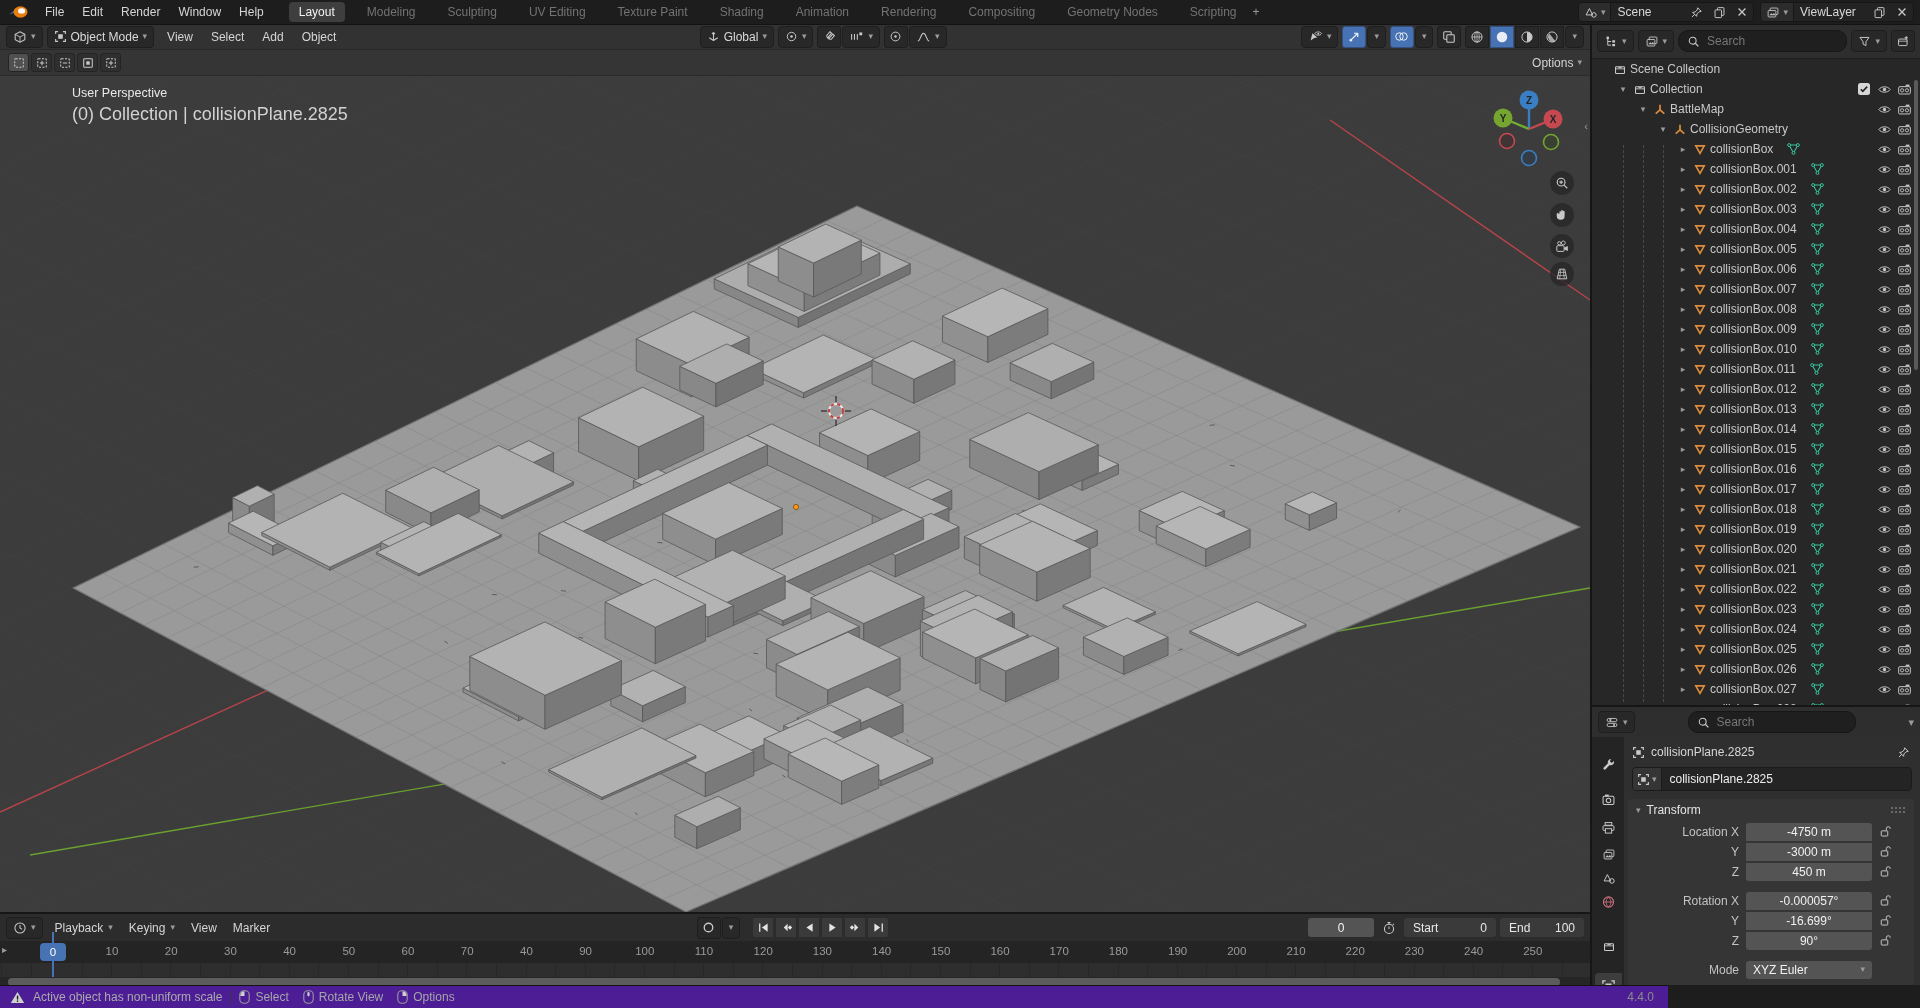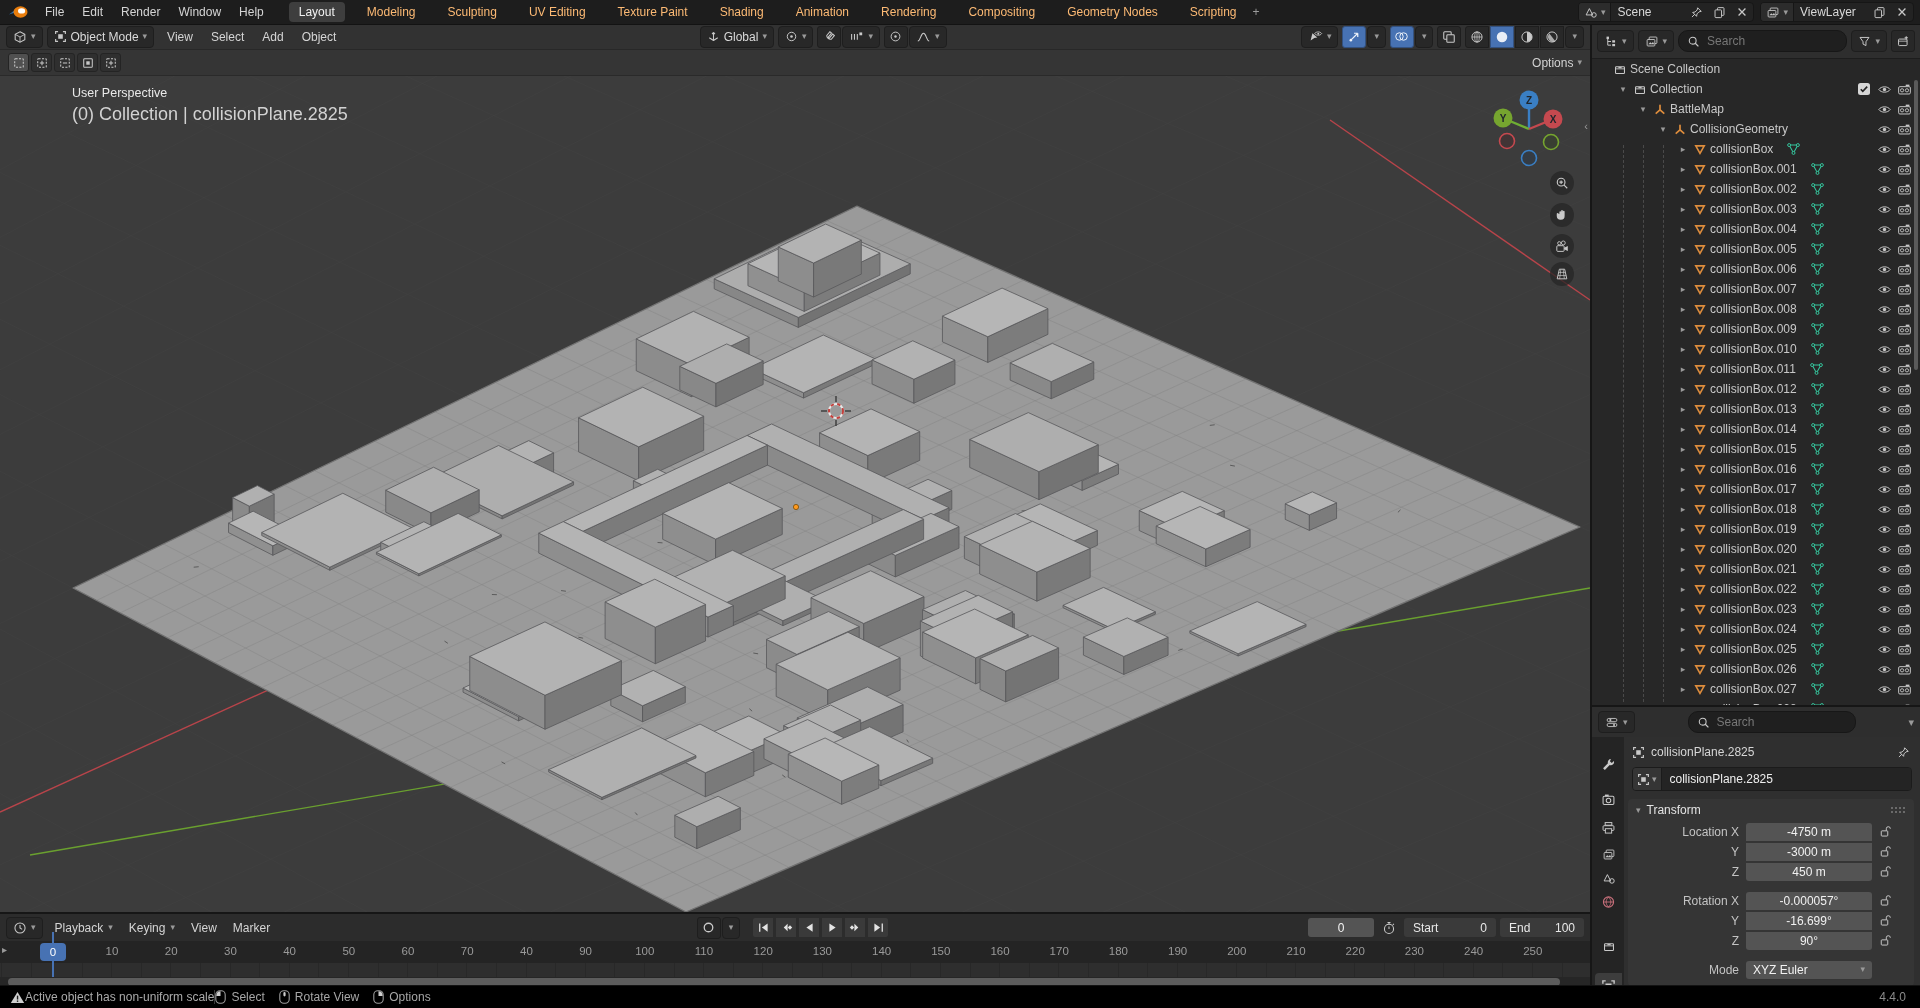"Modeling" .tab { color: #fdba74 -> #737373 }
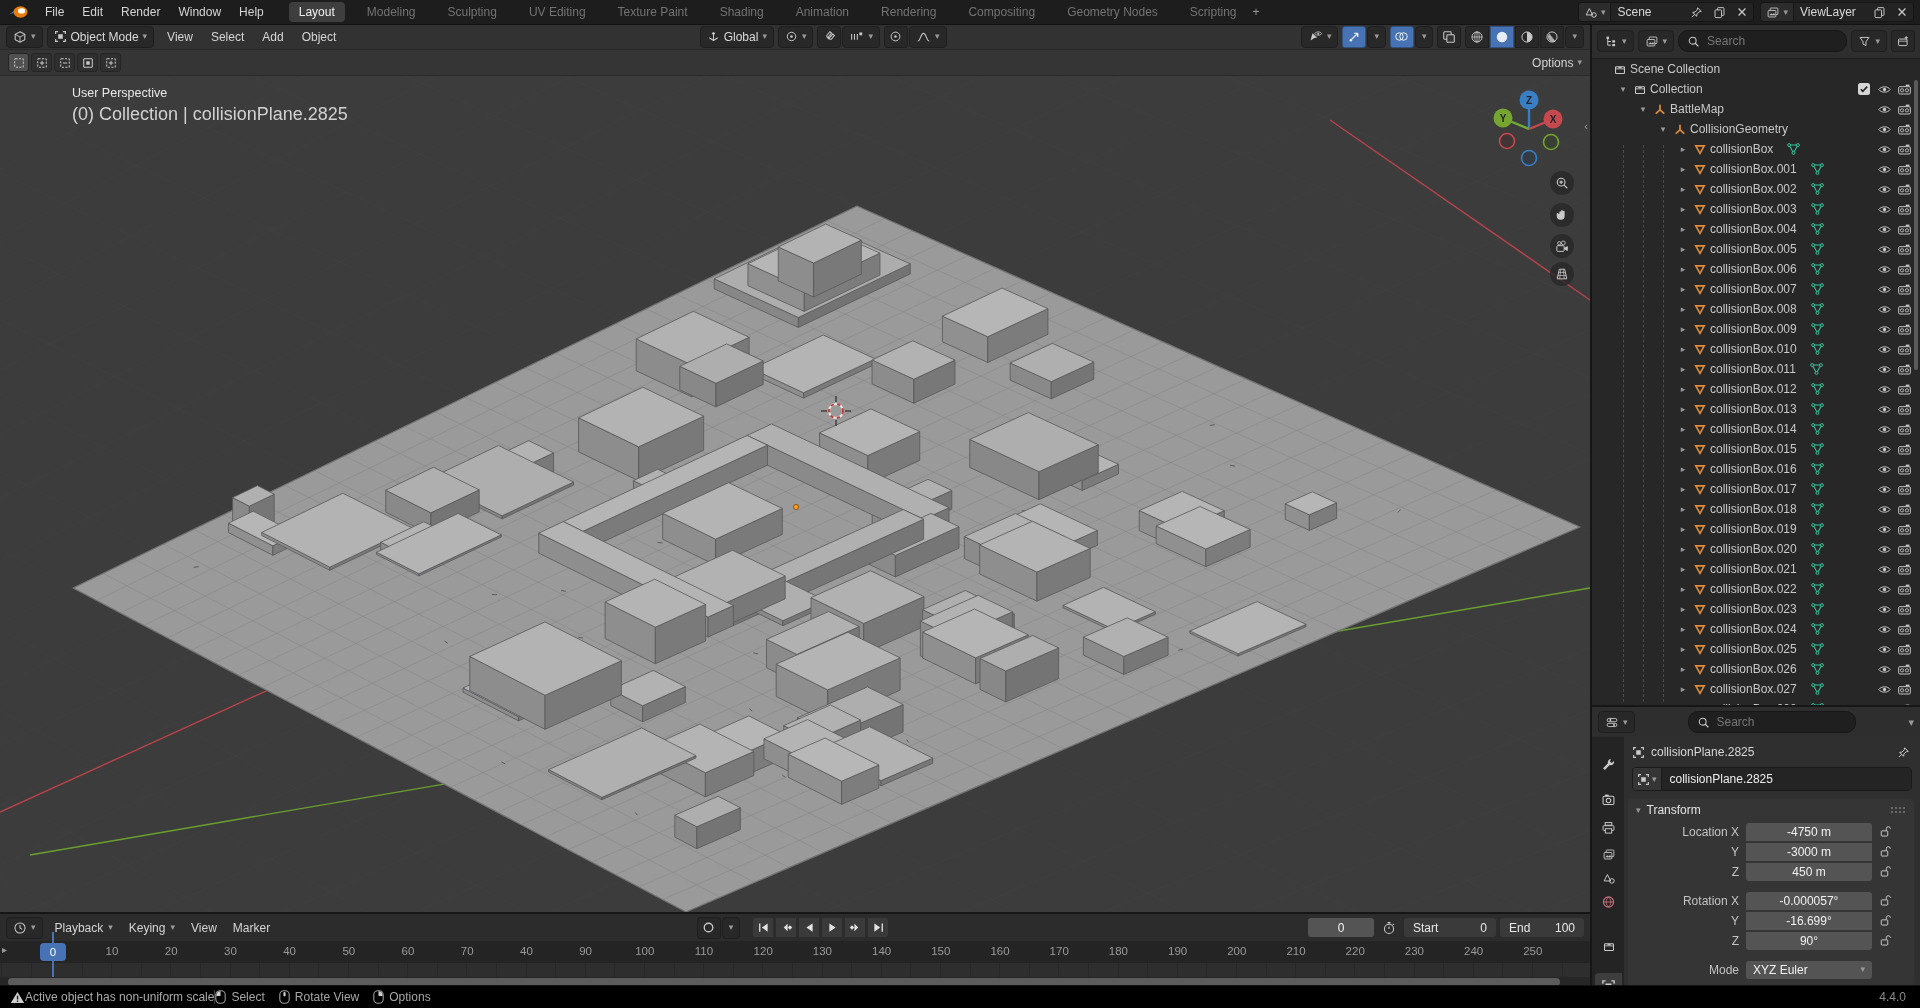"Active object has non-uniform scale" .statusbar { background: #000000 -> #4c1d95; gap: none -> 8px; width: 1920px -> 1668px }
